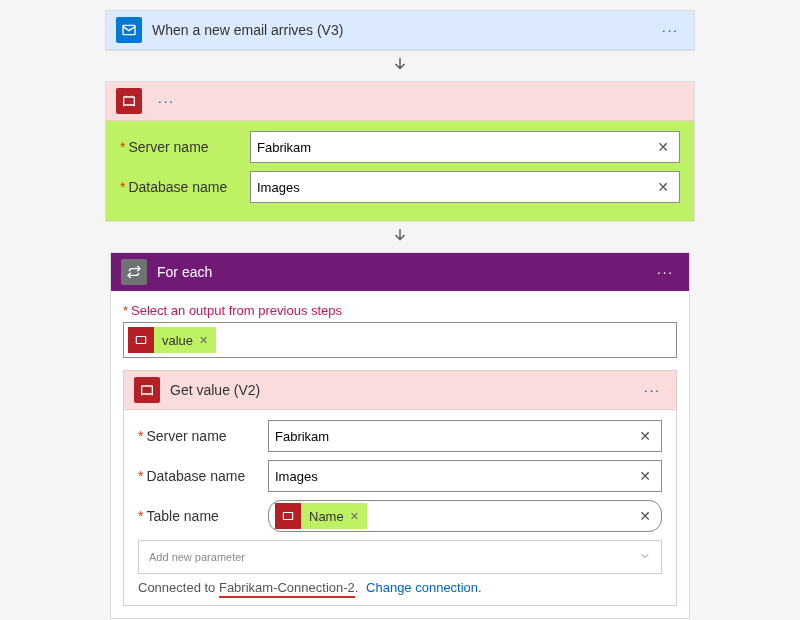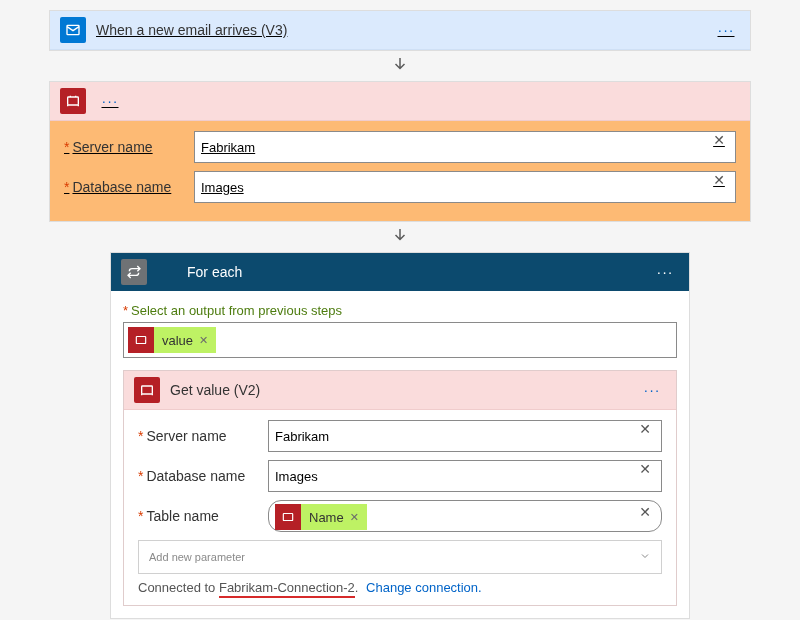"When a new email arrives" .card { background: #fdba74 -> #bef264; text-decoration: underline -> none; width: 702px -> 590px }
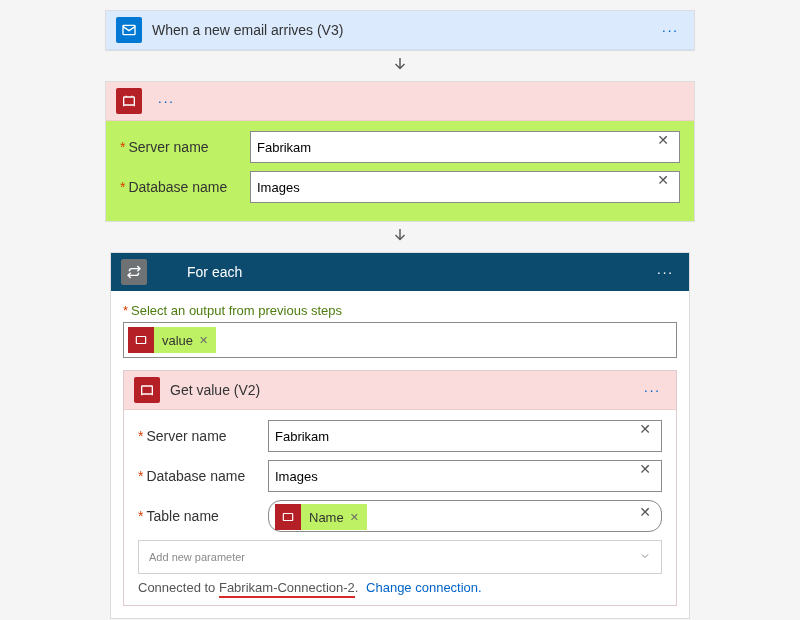"Fabrikam" .input-shell { align-items: none -> center }
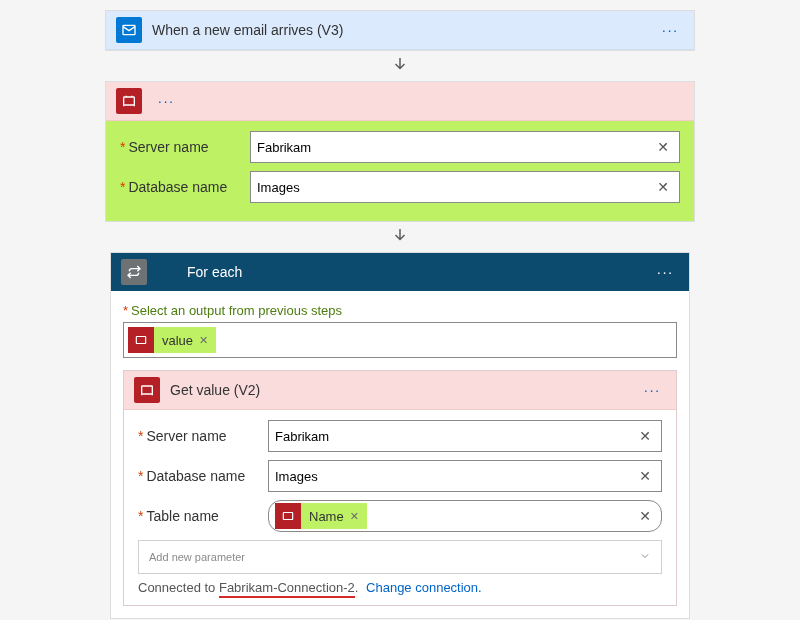"For each" .card-header.grey { background: #0c4a6e -> #701a75; gap: 30px -> none }
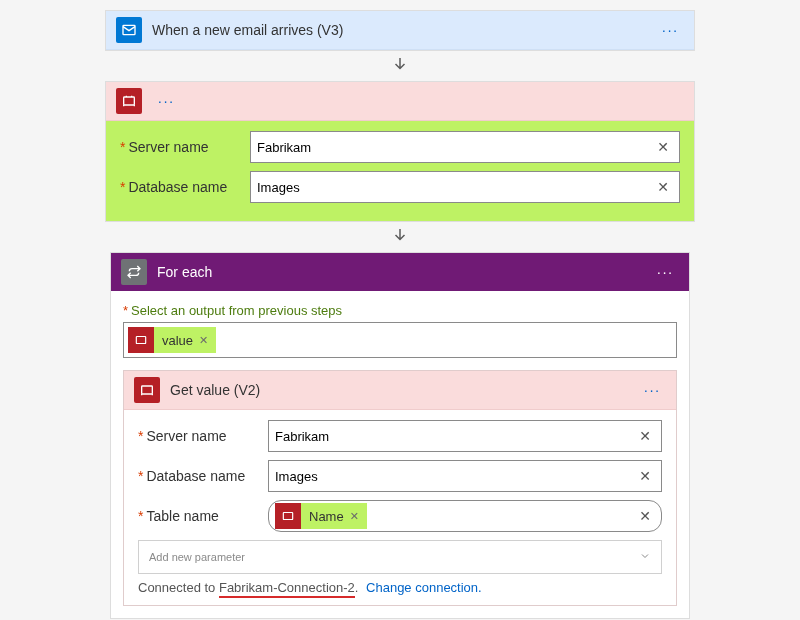"Select an output from previous" .sub-label { color: #4d7c0f -> #be185d }
